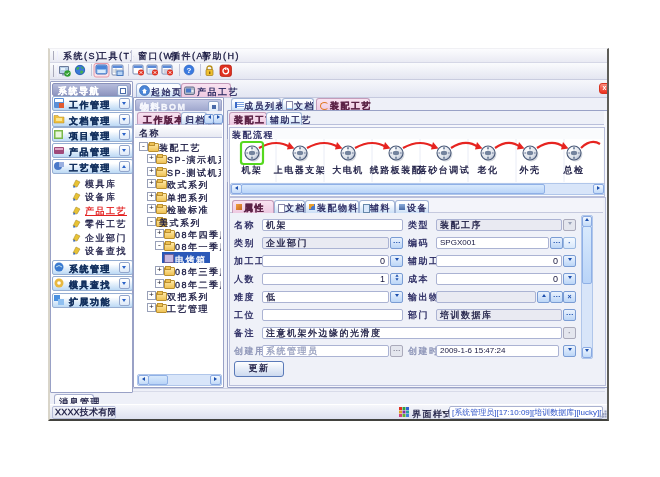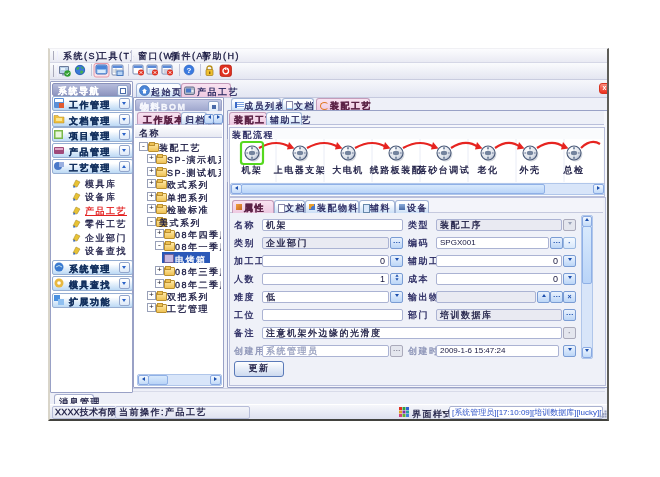"当前操作:产品工艺" div.b { html: <div>当前操作:产品工艺</div> -> none }
